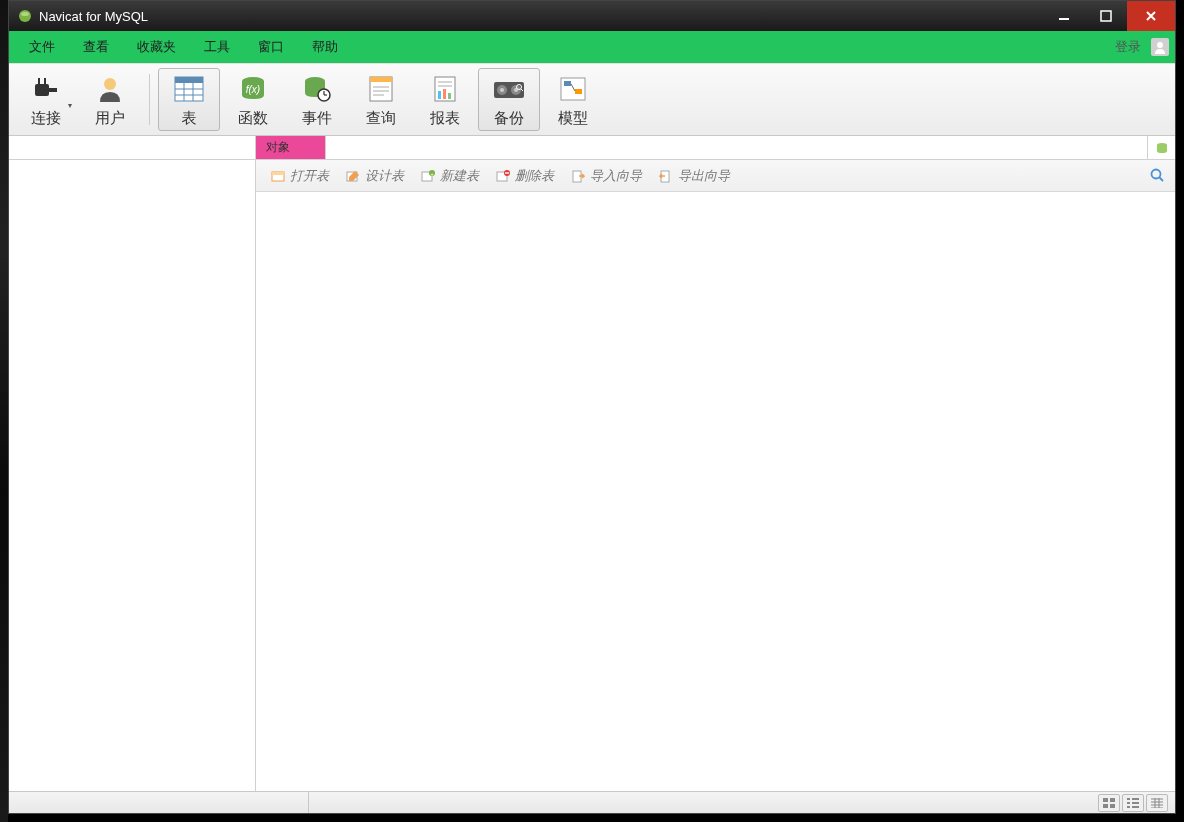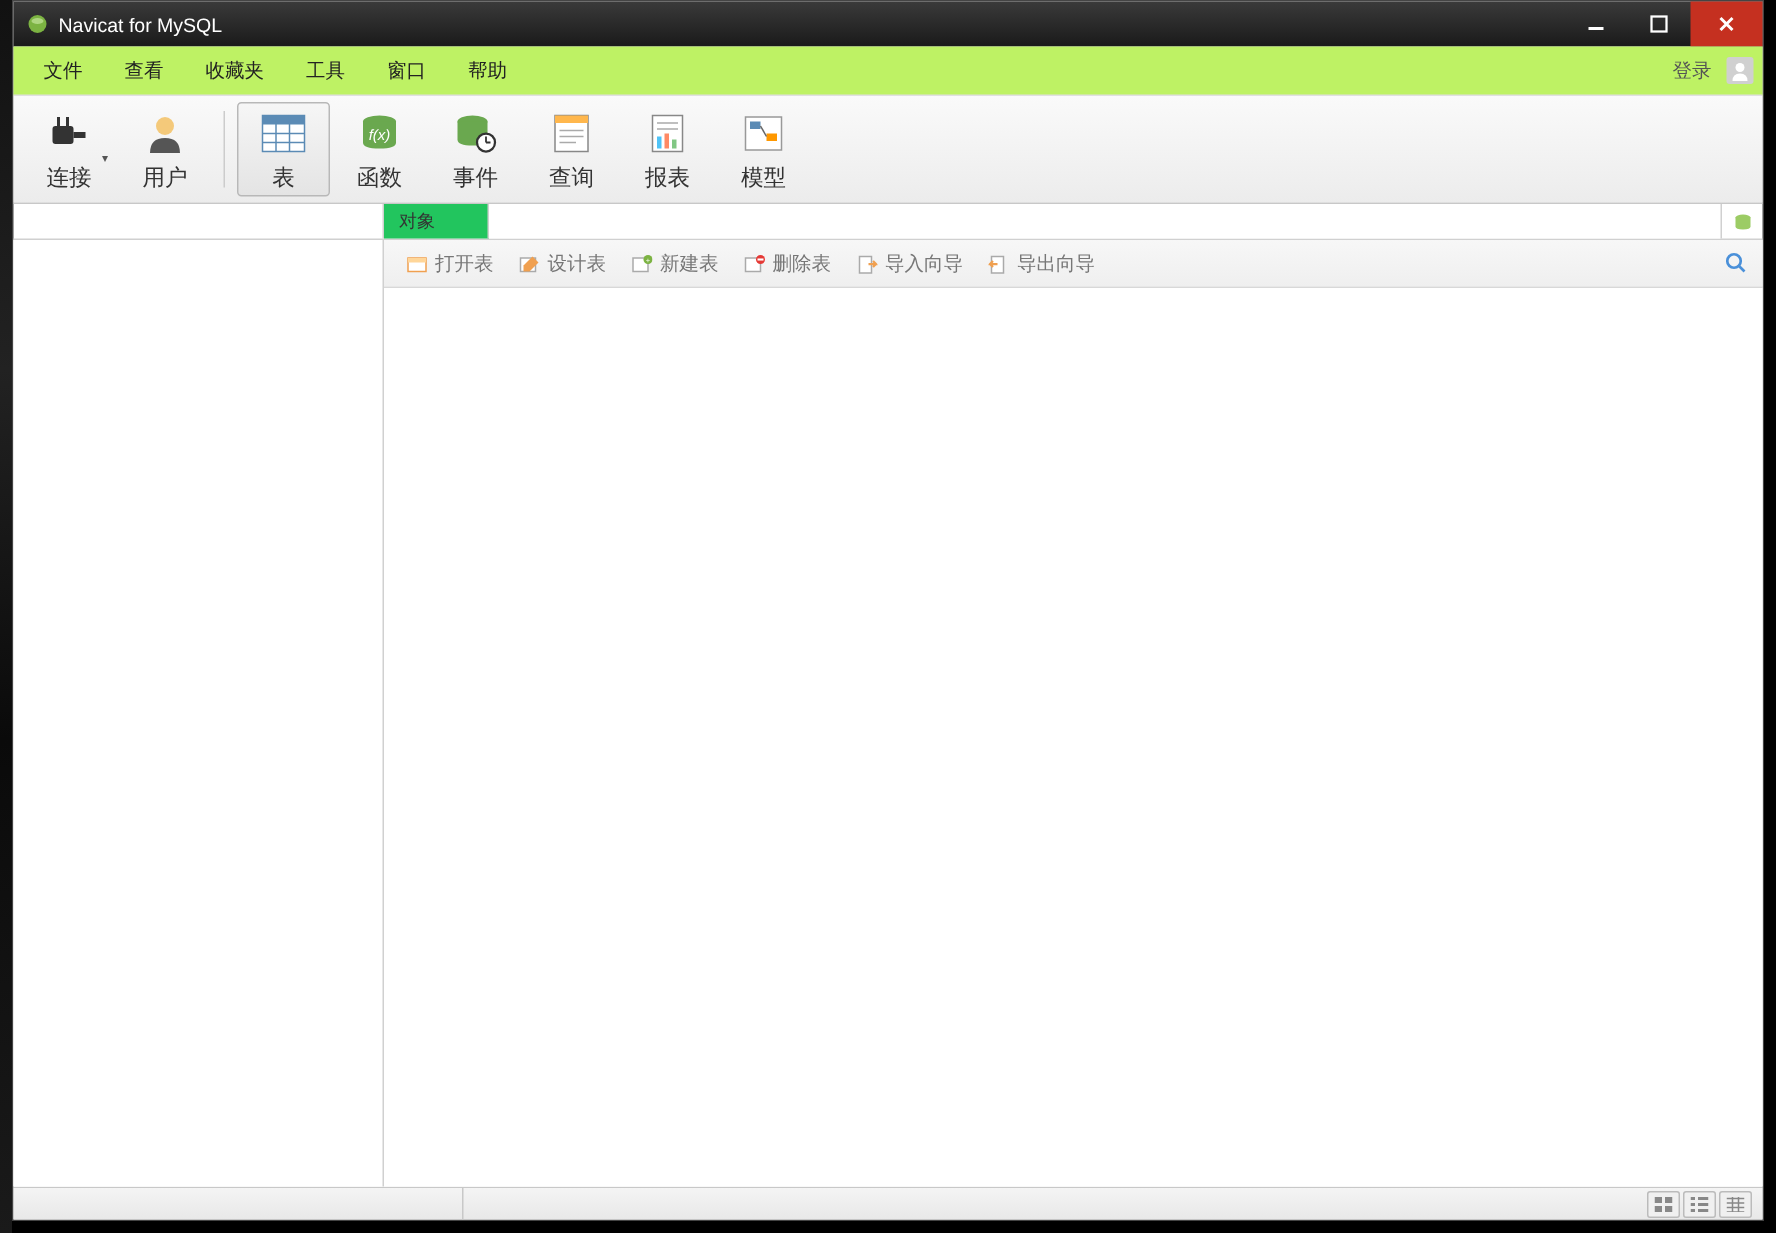"文件" .menubar { background: #bef264 -> #22c55e }
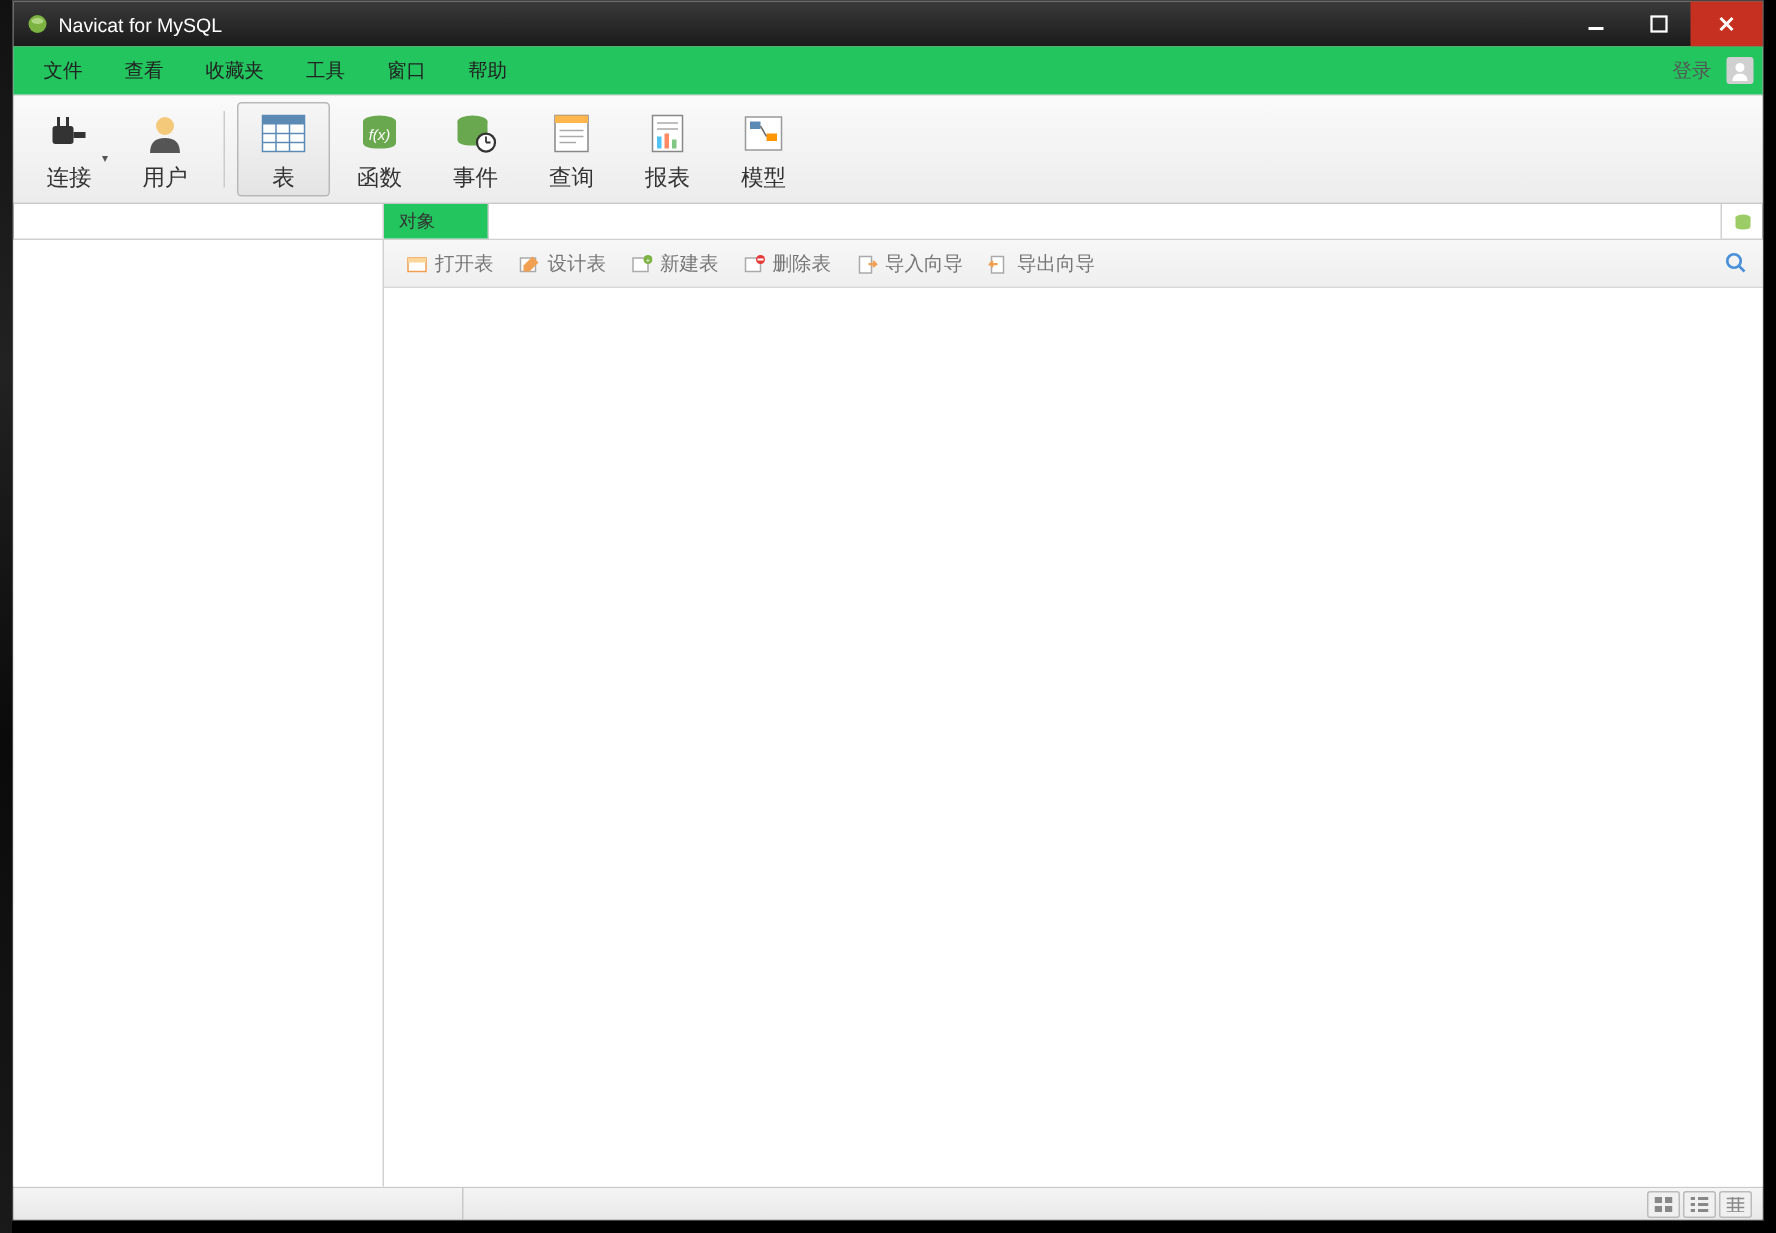"备份" div.tb-btn { html: none -> <div> <div> <svg> <rect></rect> <circle></circle> <circle></circle> <circle></circle> <circle></circle> <circle></circle> <line></line> </svg> </div> <div>备份</div> </div> }
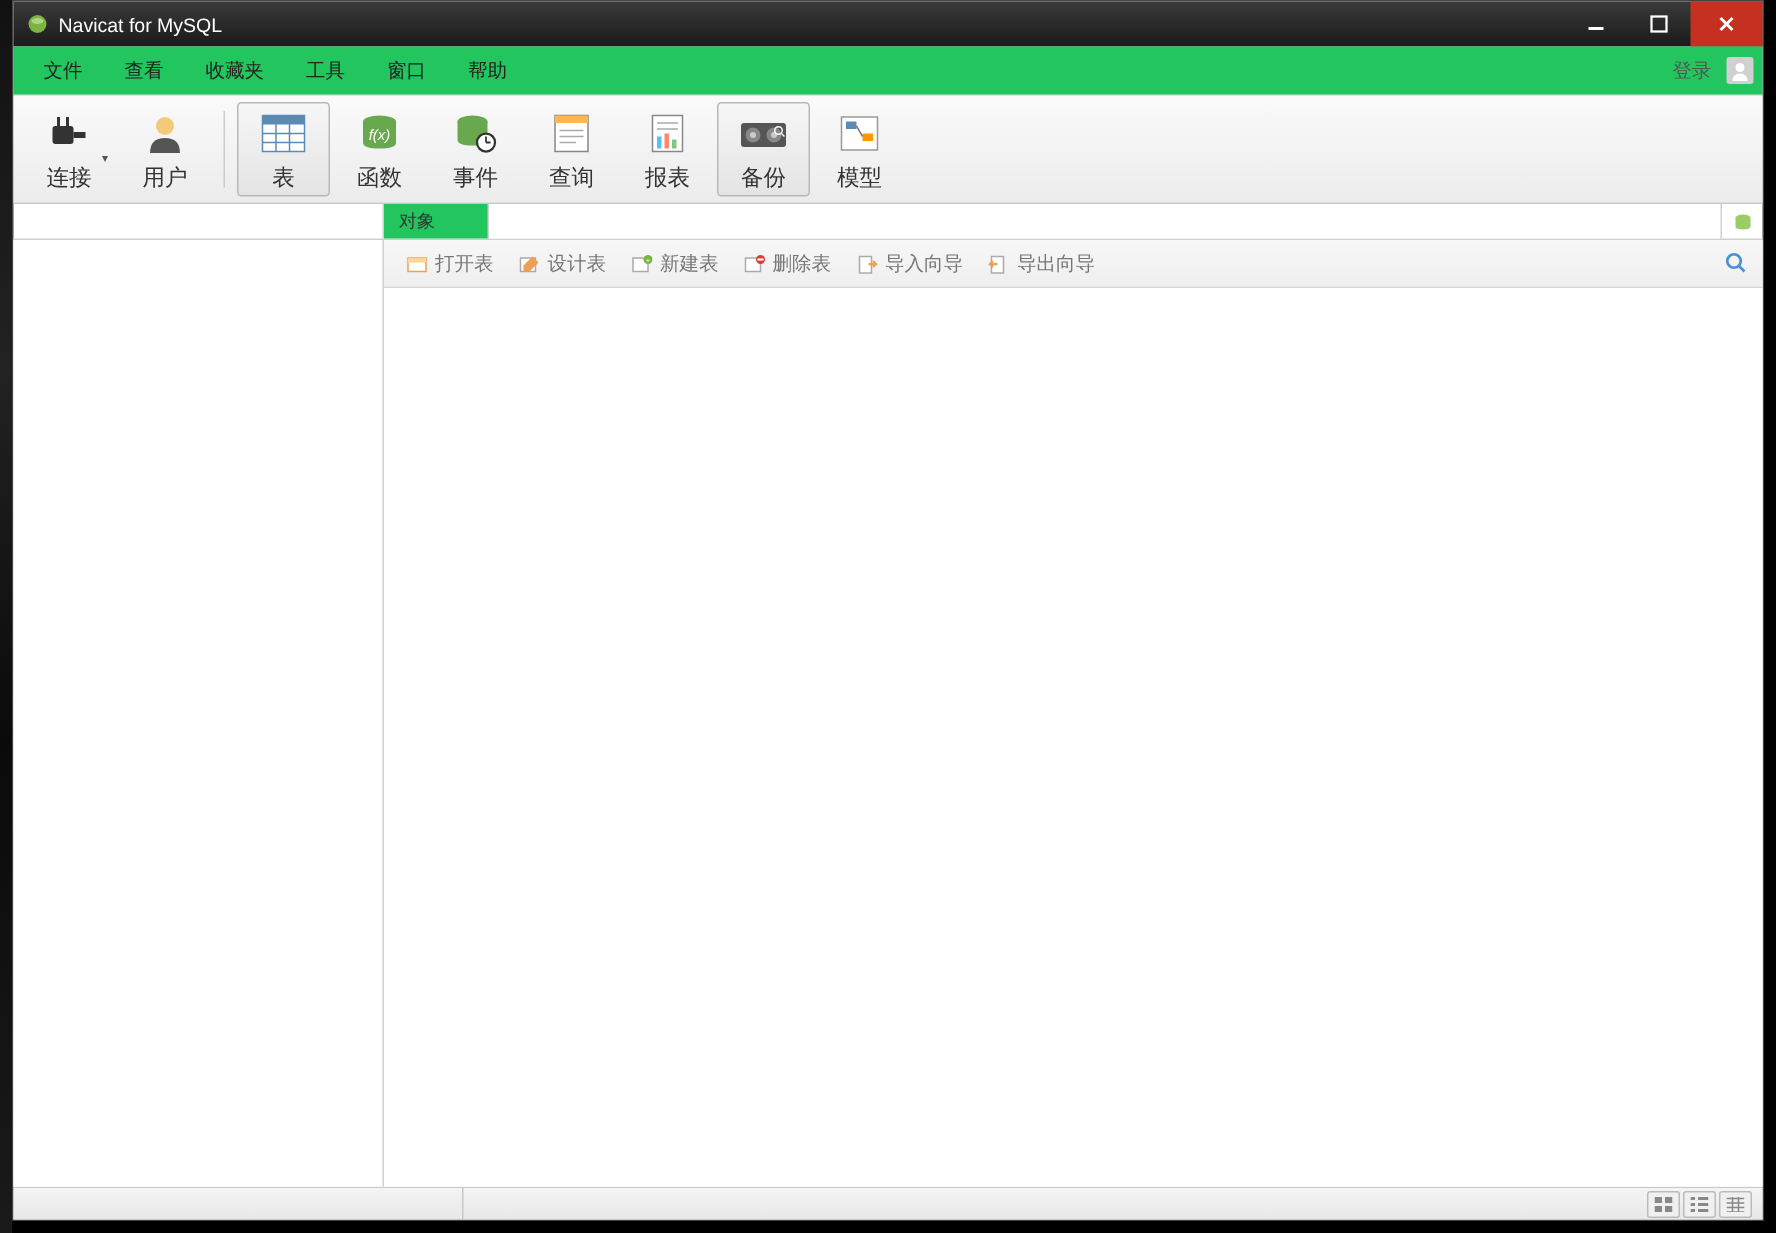"对象" .objectbar .obj-tab { background: #22c55e -> #ec4899 }
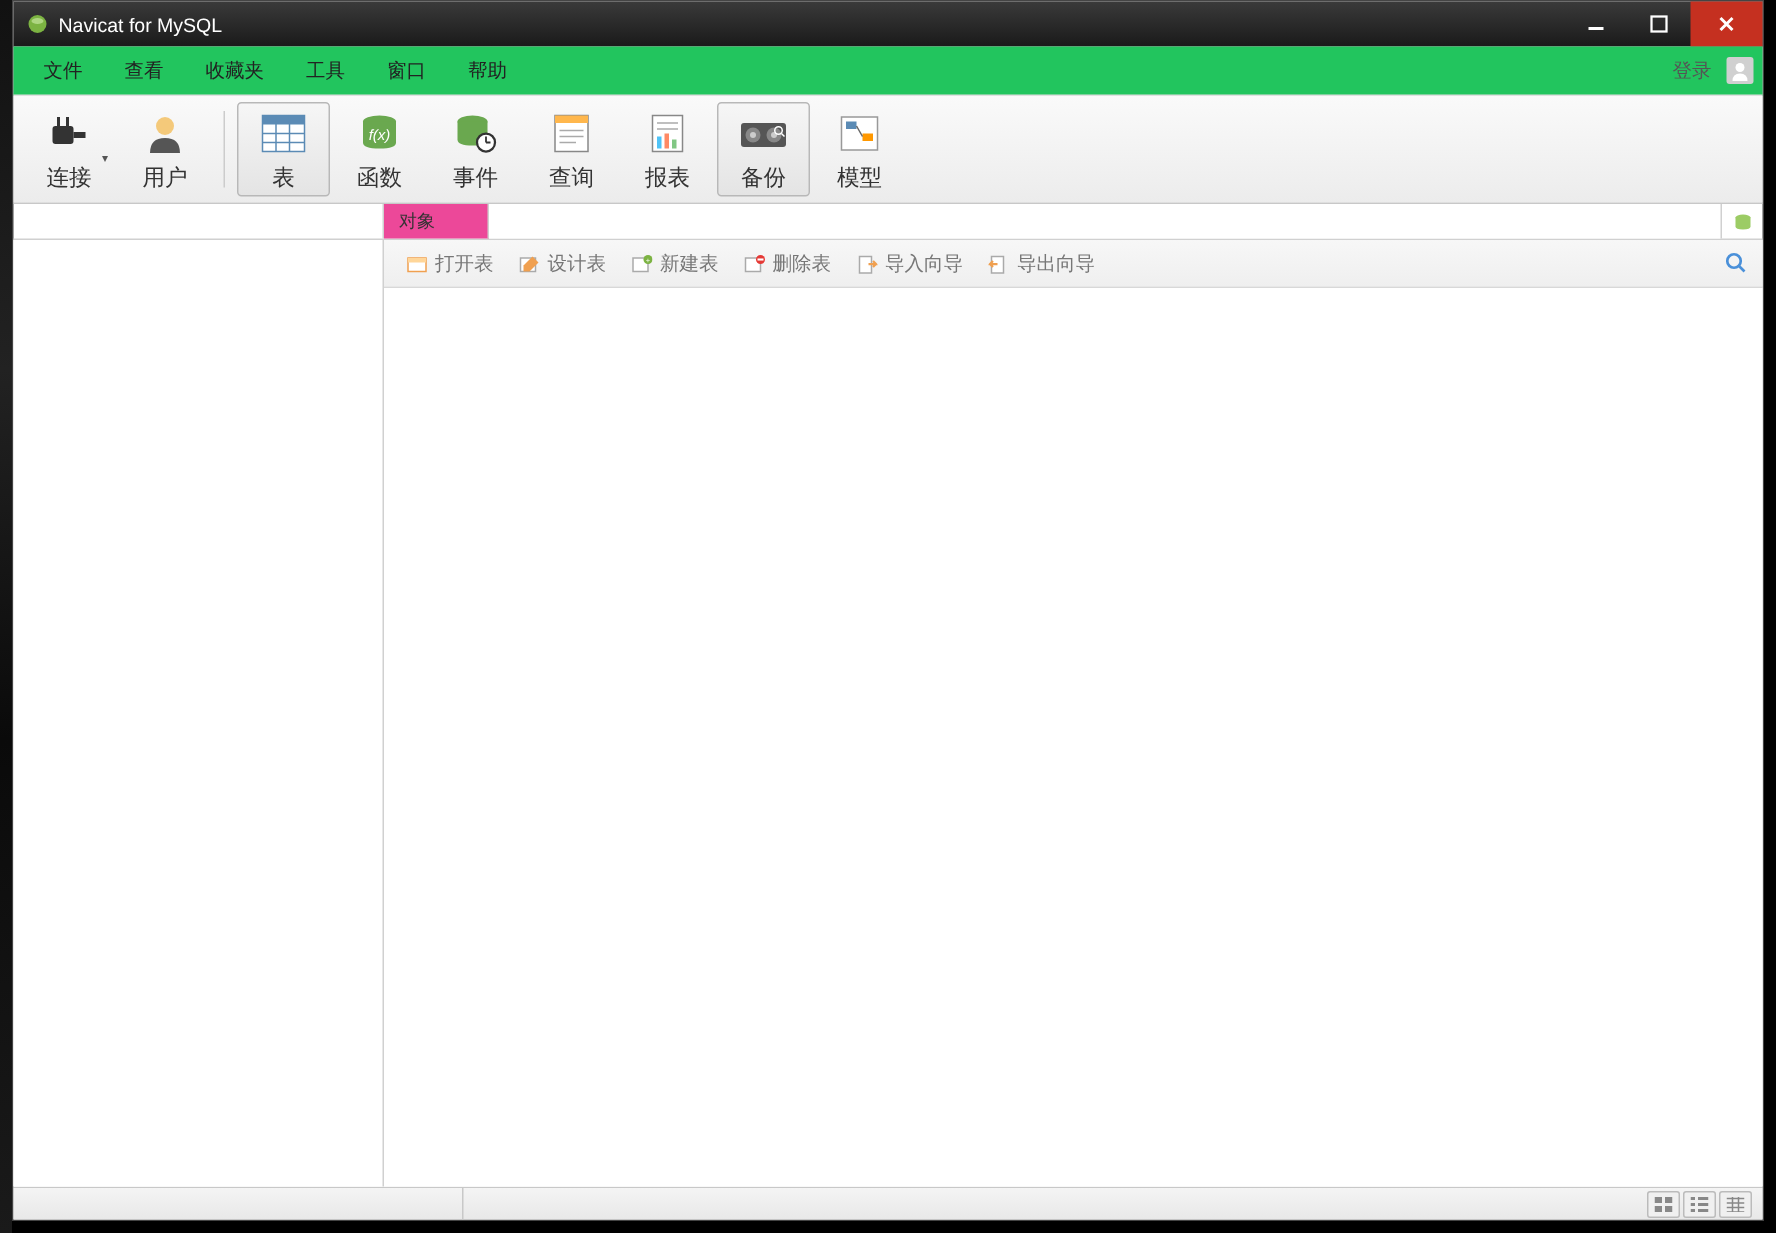"打开表" .actionbar .act { font-style: none -> italic }
